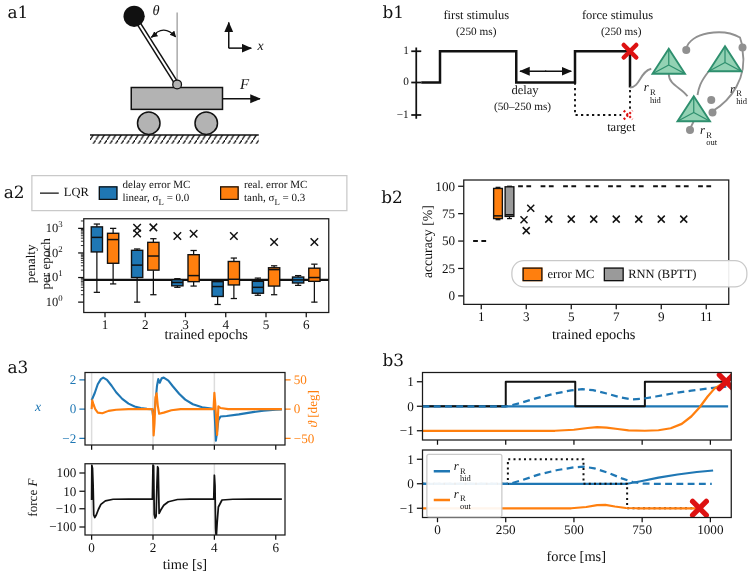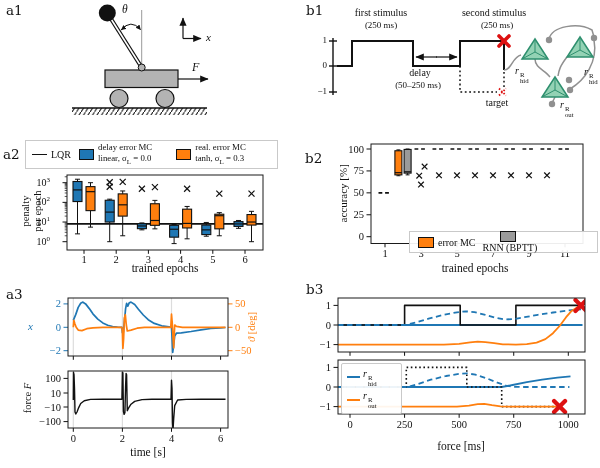"second stimulus" div.t { text: second -> force }
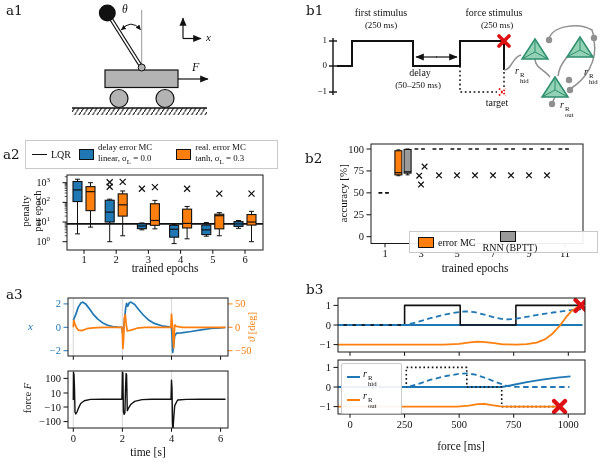"error MC" div.legendbox { border-radius: 0 -> 10px; top: 231px -> 208px }
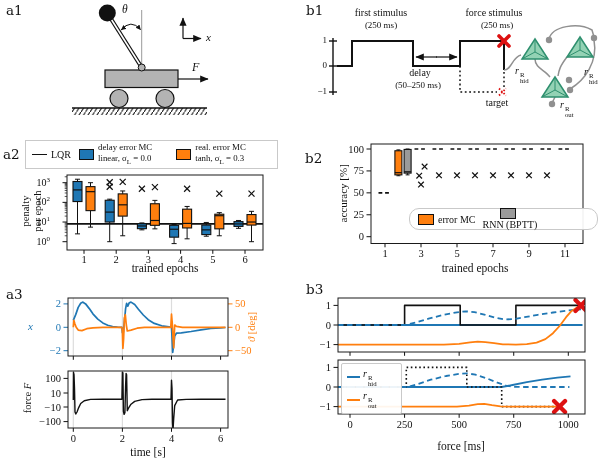"RNN (BPTT)" span { flex-direction: column -> none }
